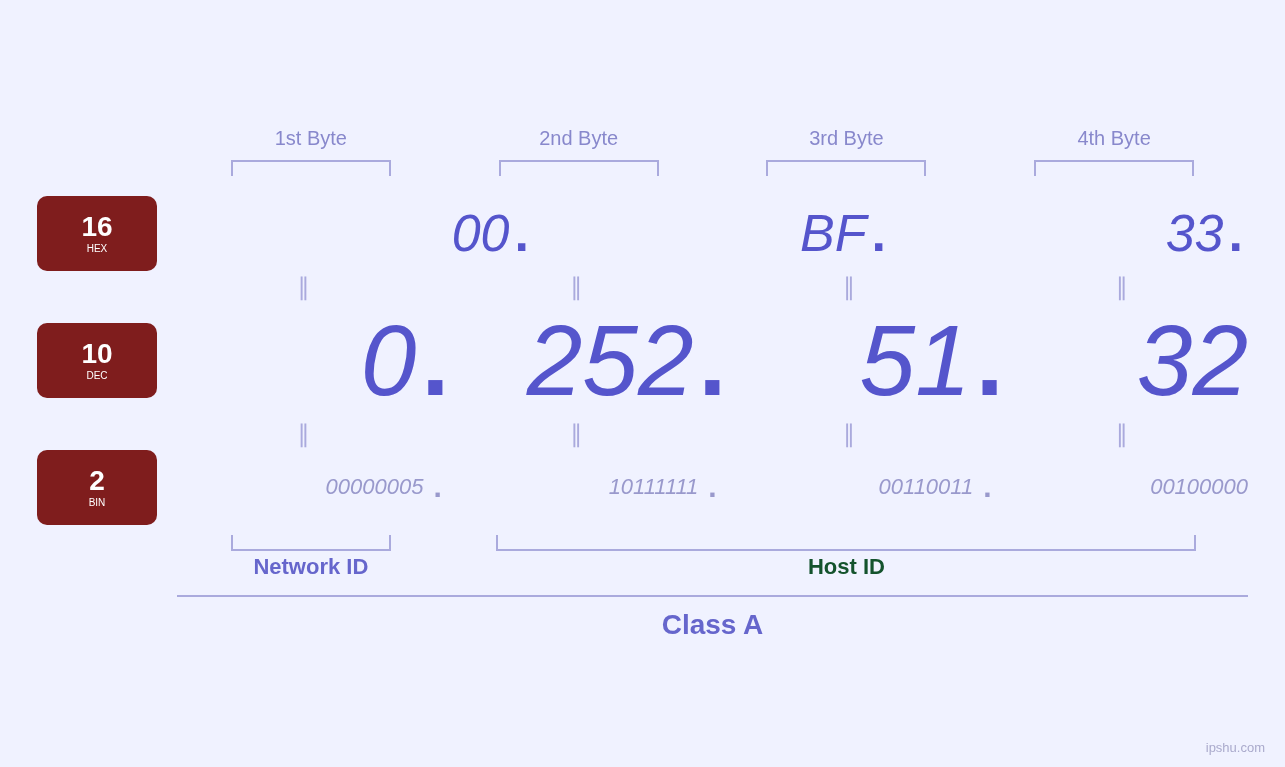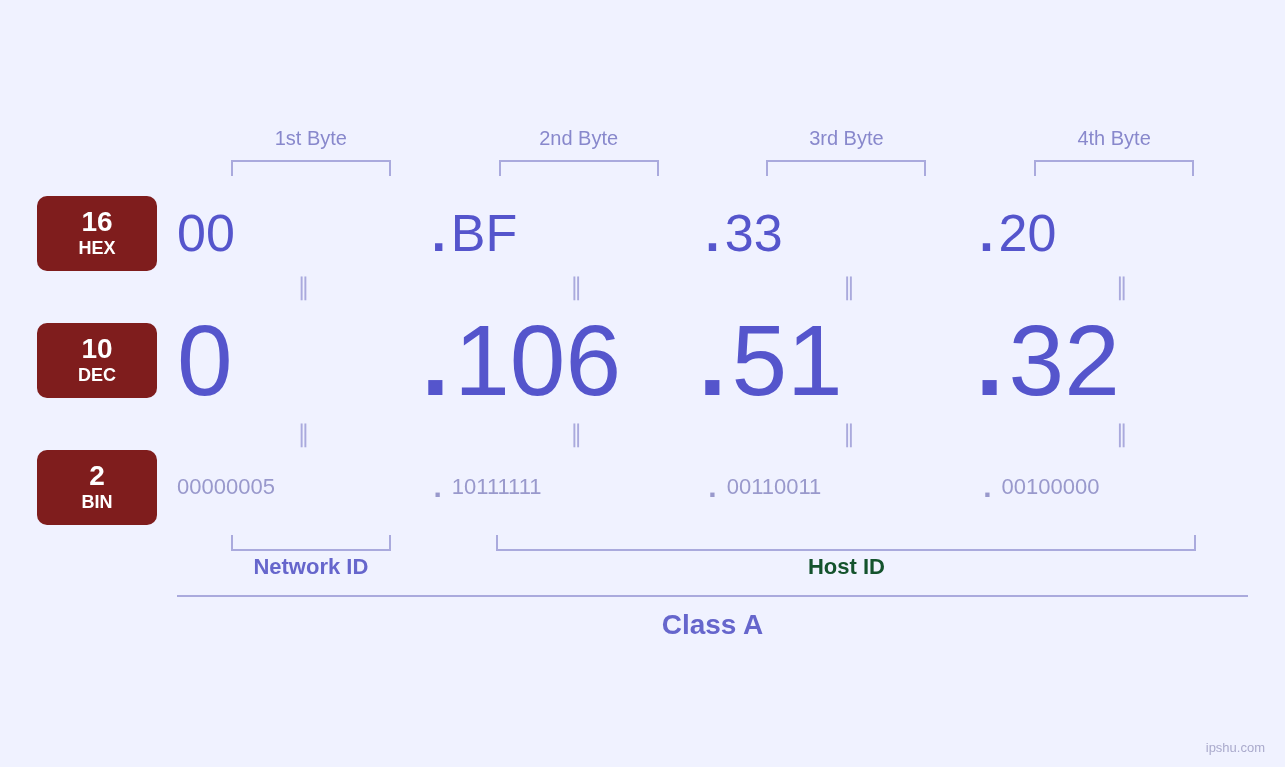"HEX" .base-name { font-size: 18px -> 10px; font-weight: 700 -> 400 }
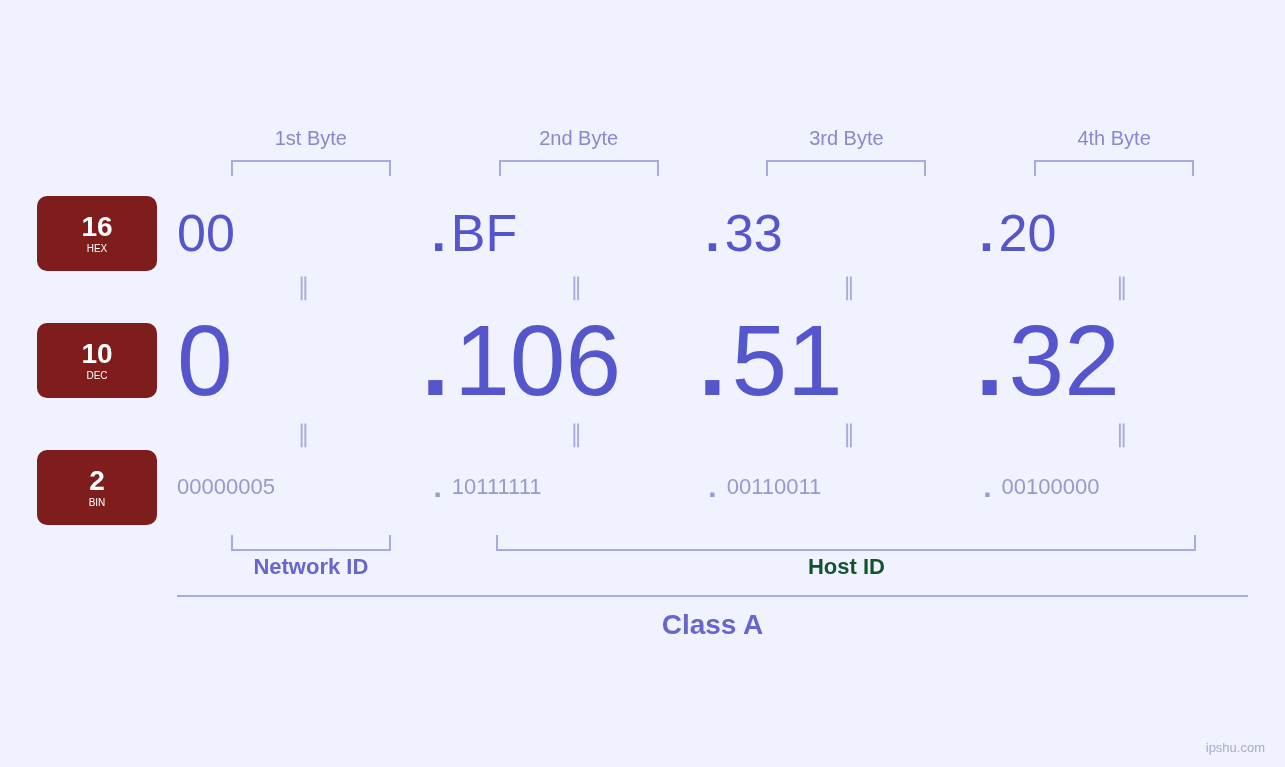"00" .byte-value { font-style: none -> italic; text-align: left -> right }
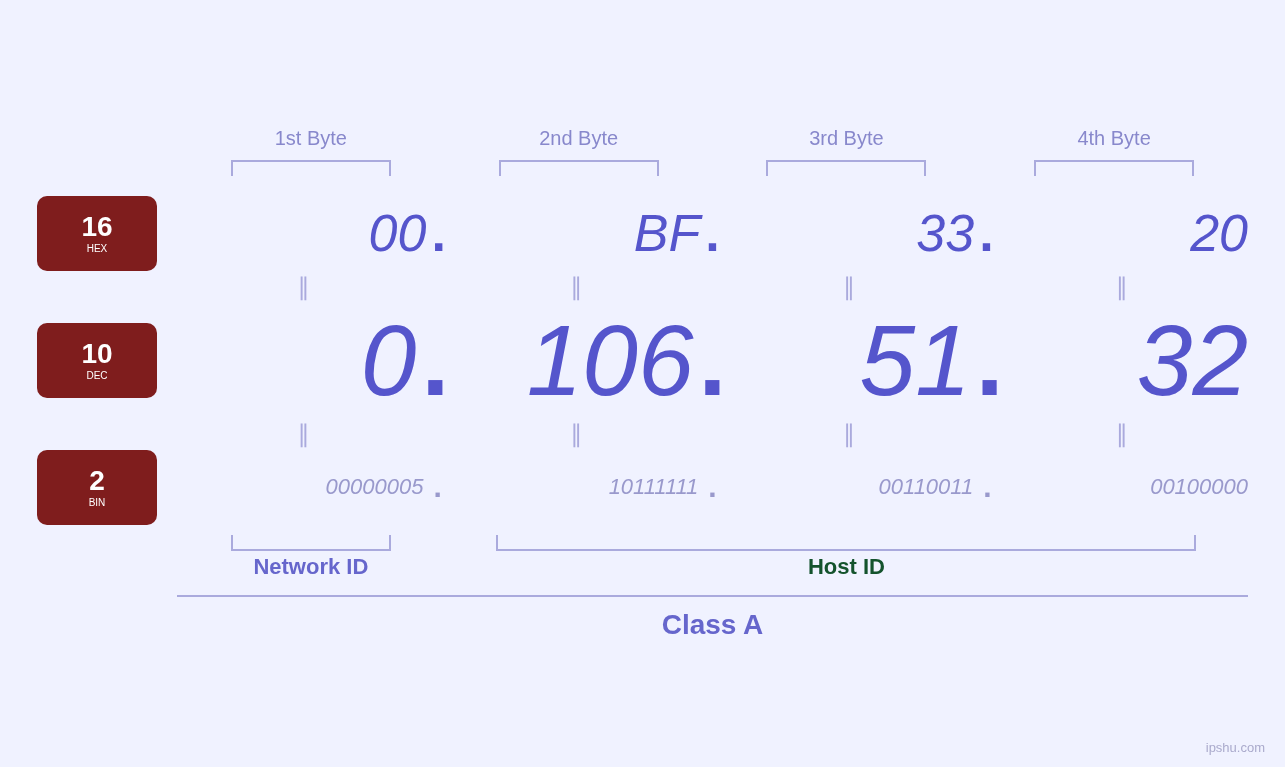"20" div.byte-value { html: <div>20</div> -> none }
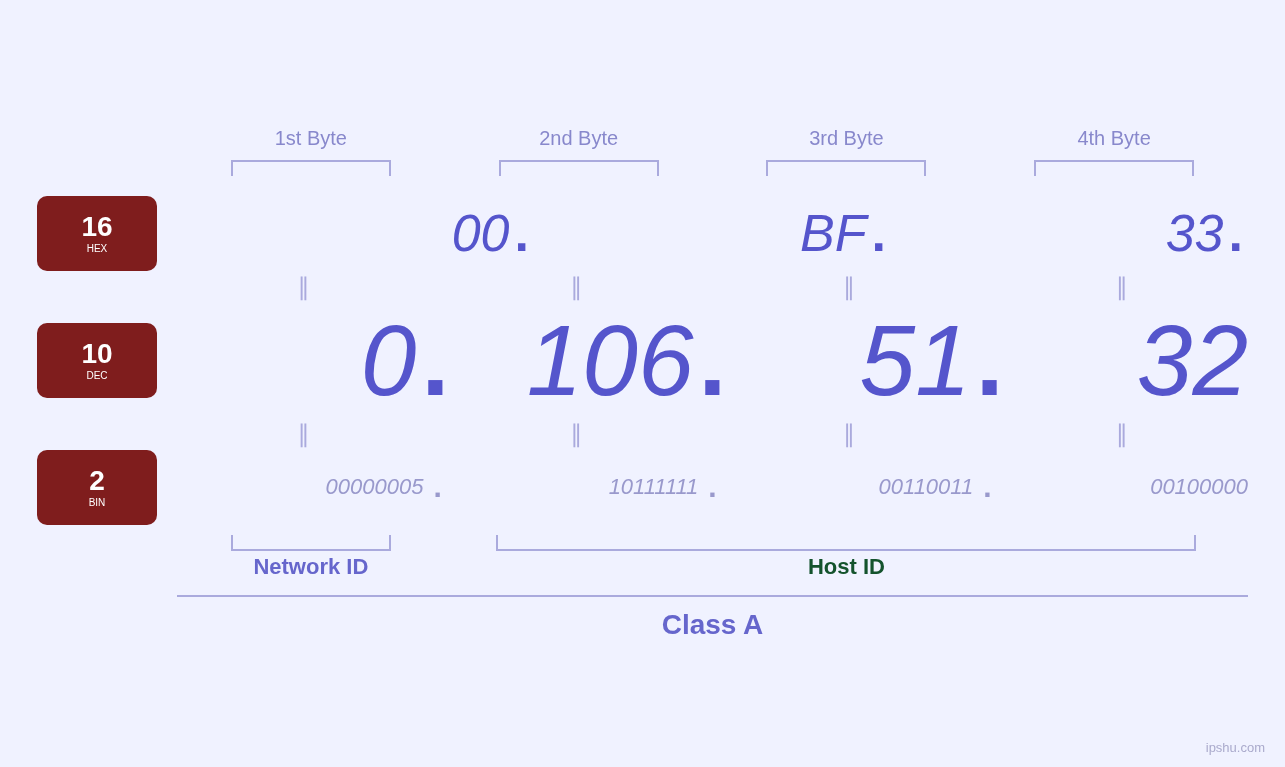"106" div.byte-value { text: 106 -> 252 }
